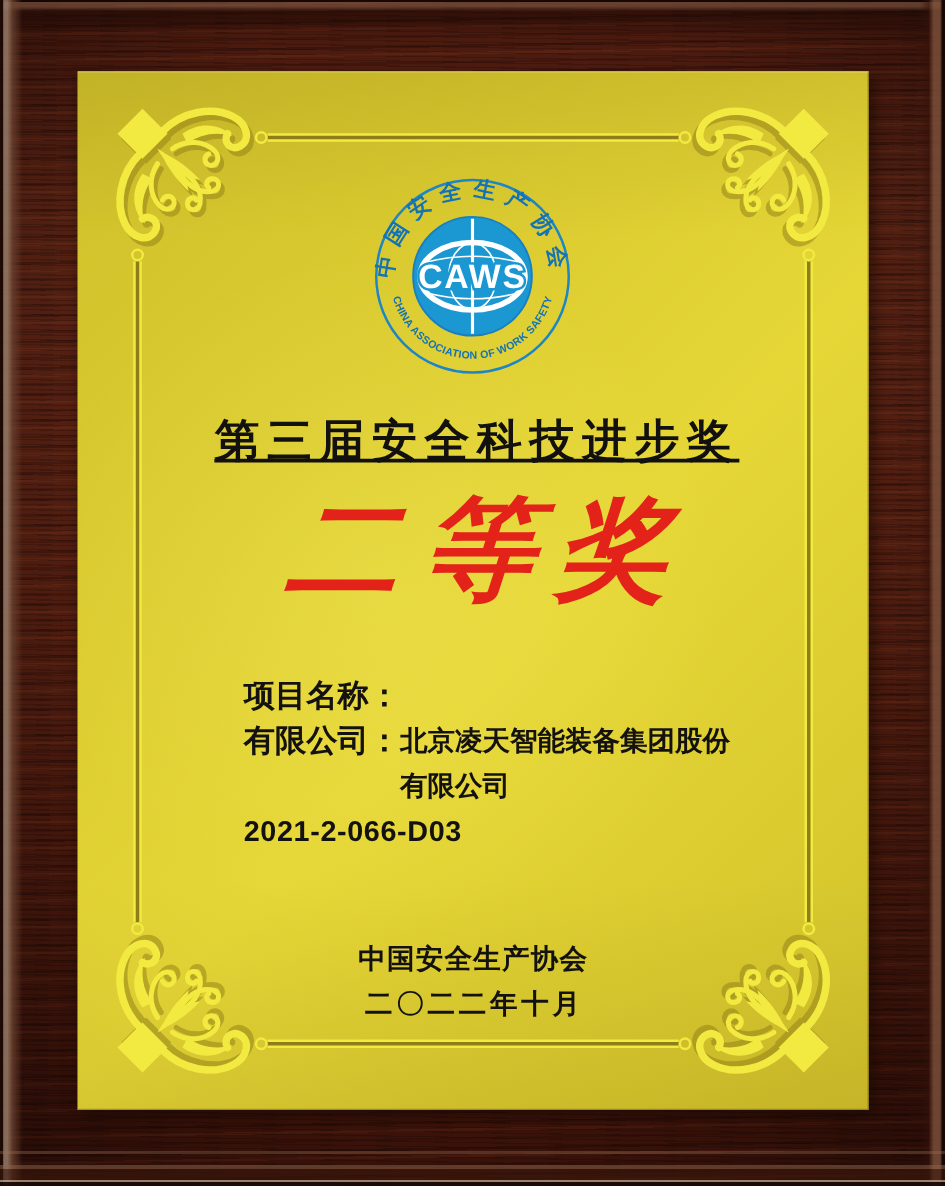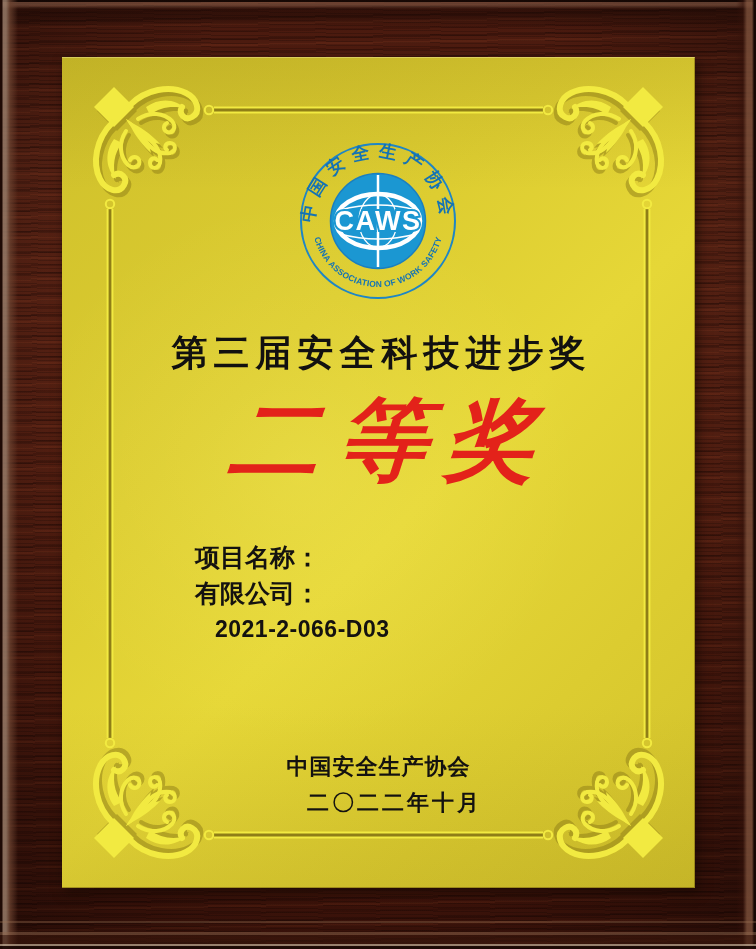"第三届安全科技进步奖" .cert-title { text-decoration: none -> underline }
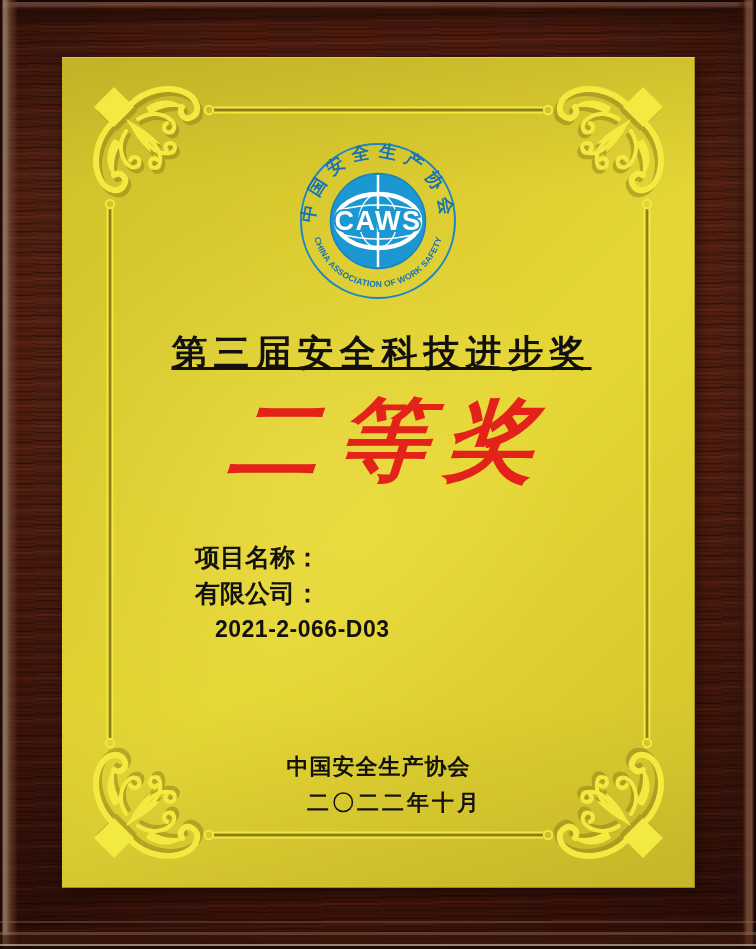"北京凌天智能装备集团股份" div { html: none -> <div> <div>北京凌天智能装备集团股份</div> <div>有限公司</div> </div> }
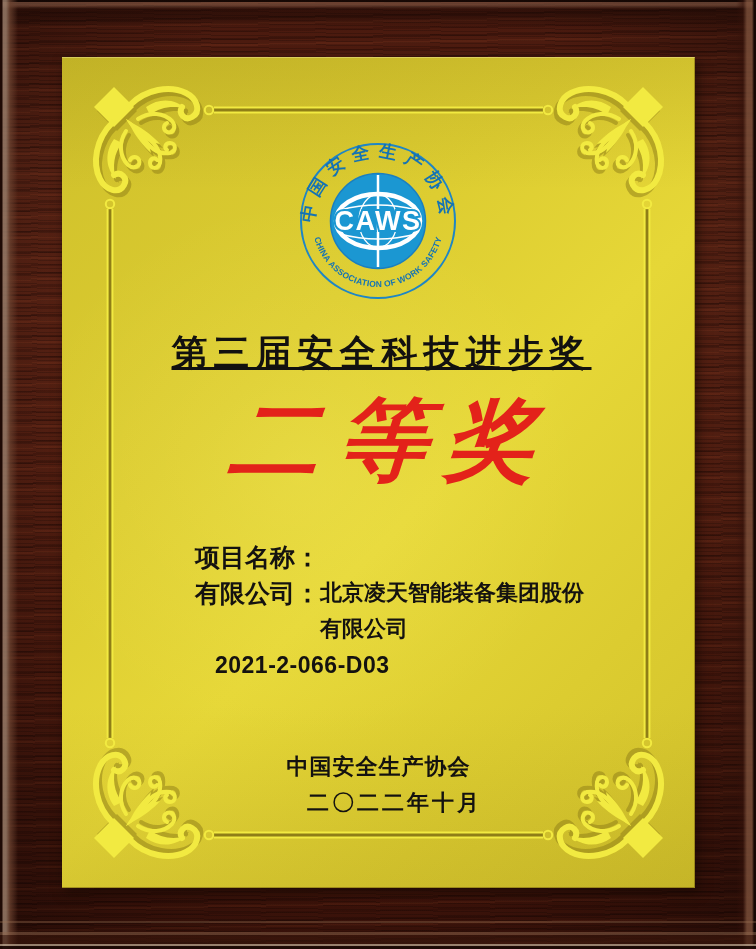"2021-2-066-D03" .info-value.num { margin-left: 20px -> none }
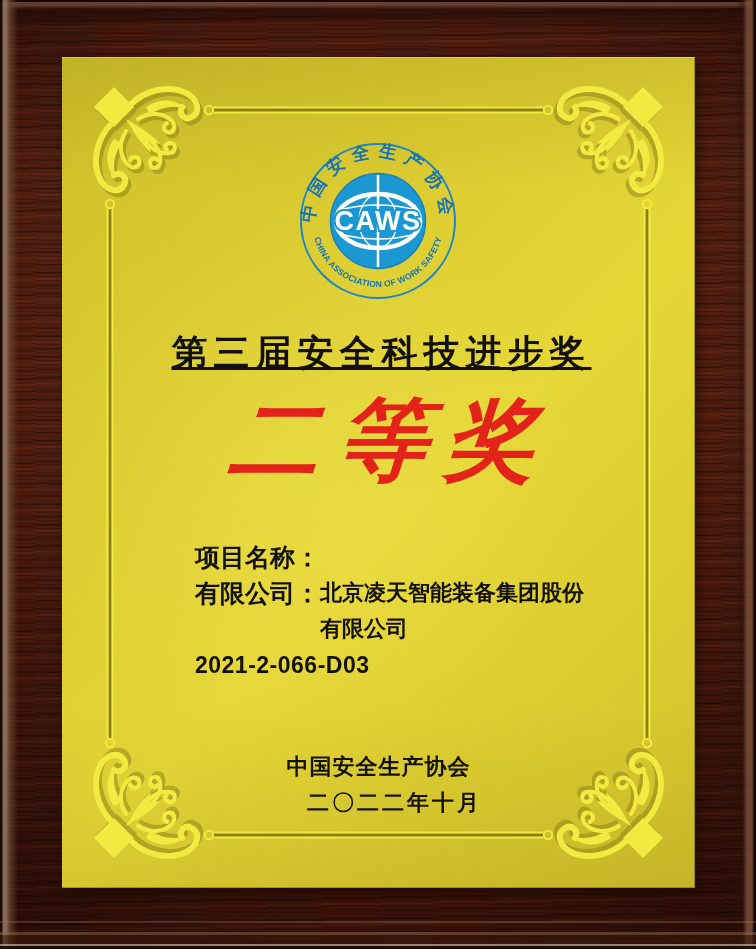"二〇二二年十月" .footer-date { left: 16px -> 1px }
